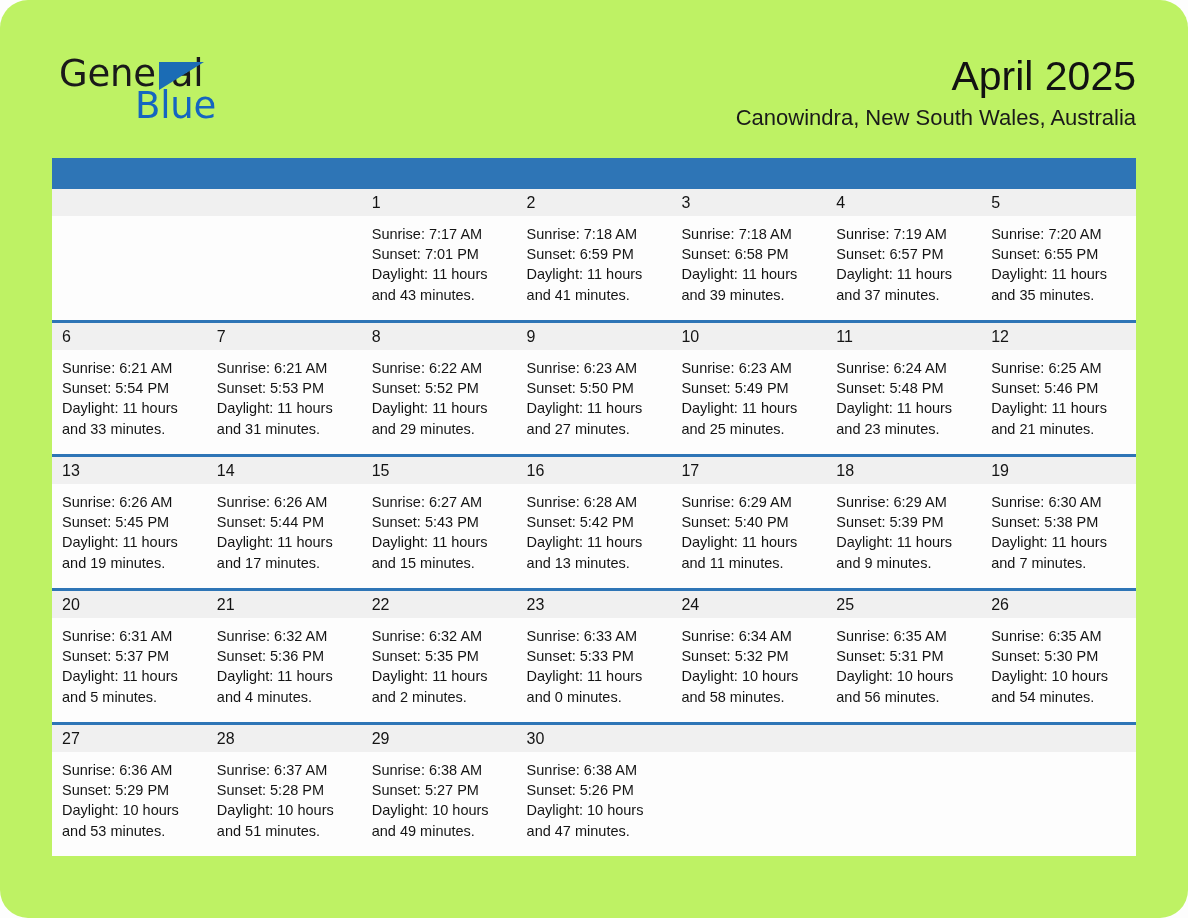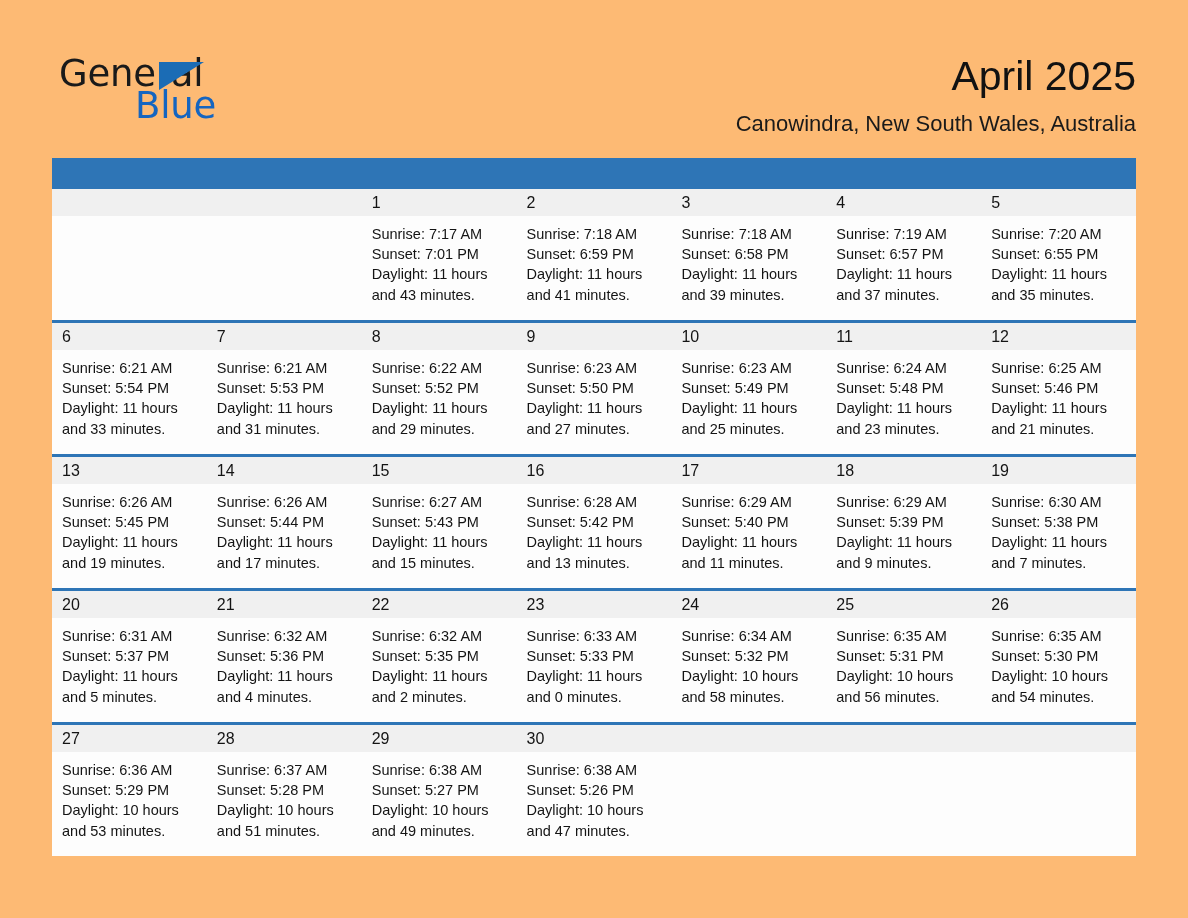"General" .page { background: #fdba74 -> #bef264; border-radius: none -> 28px }
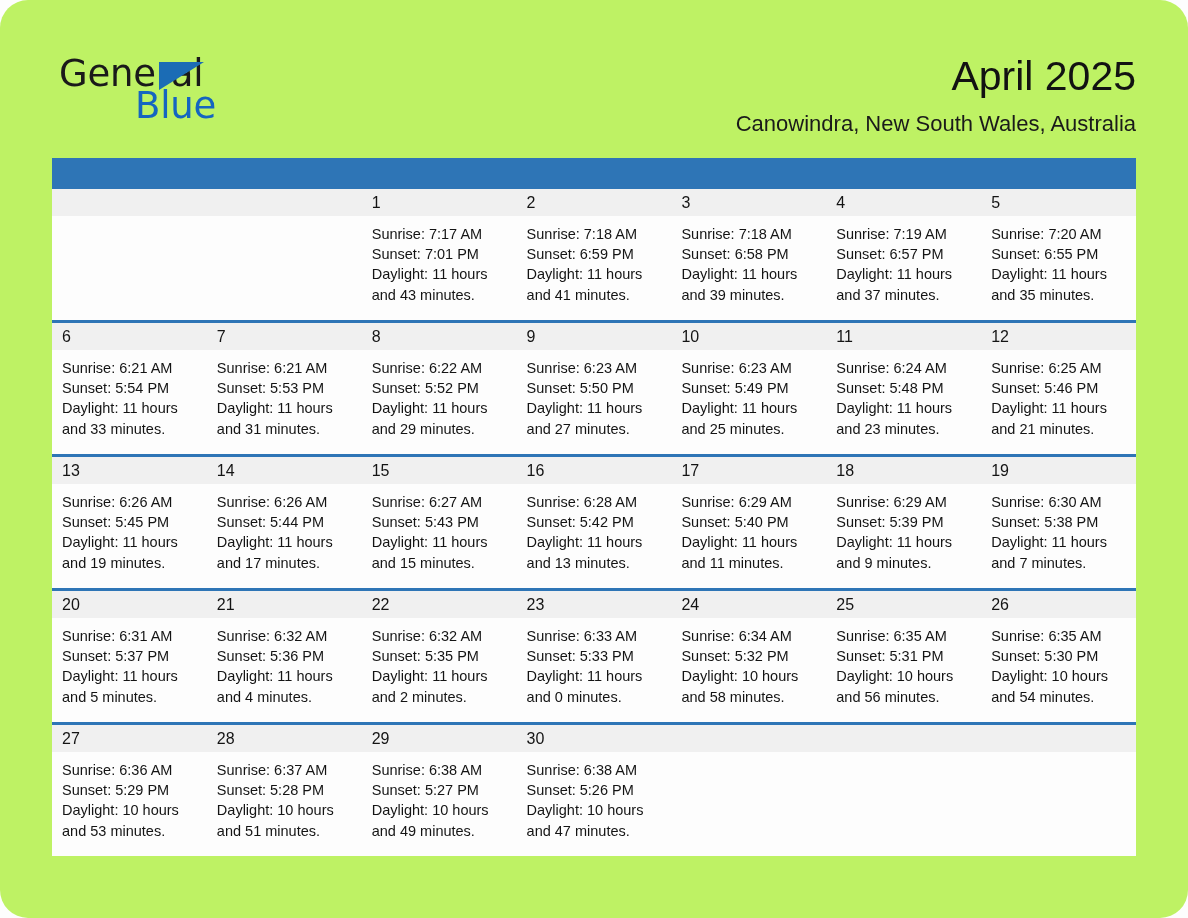"Canowindra, New South Wales, Australia" .location { margin-top: 9px -> 3px }
